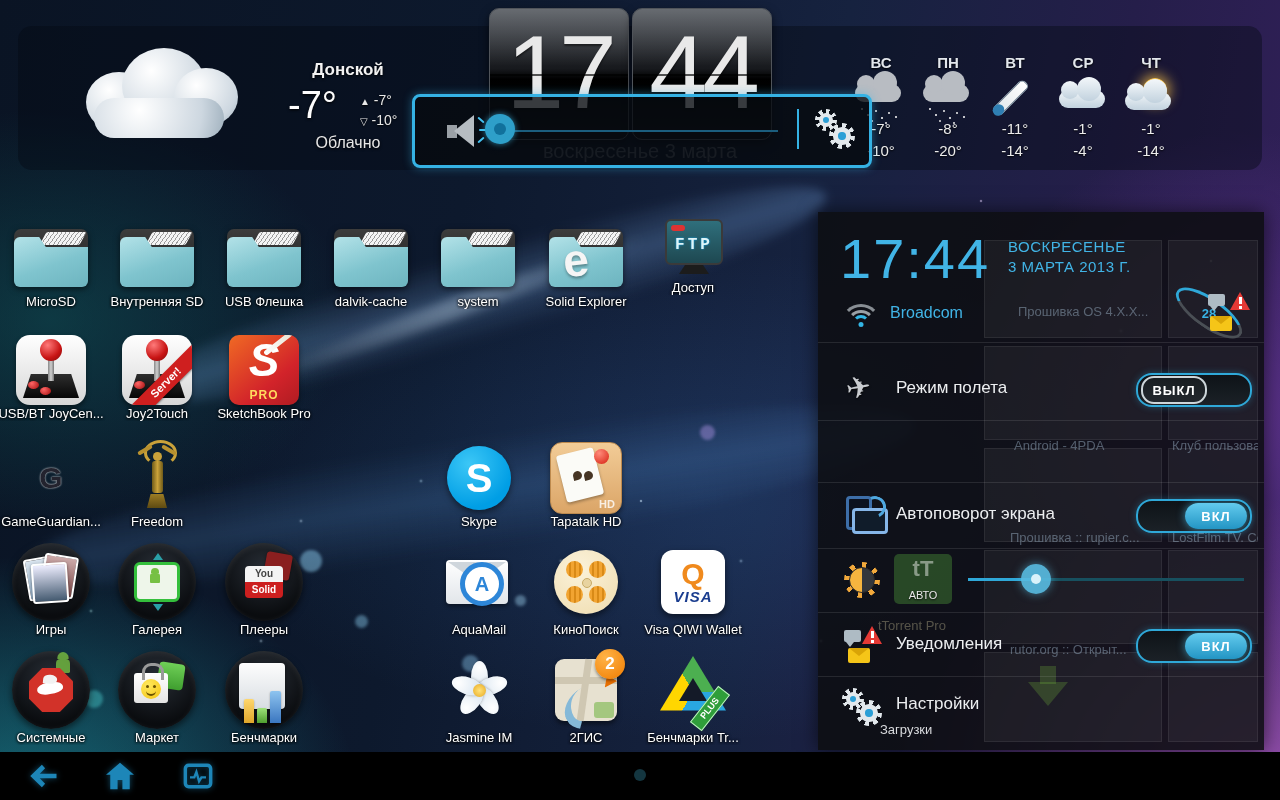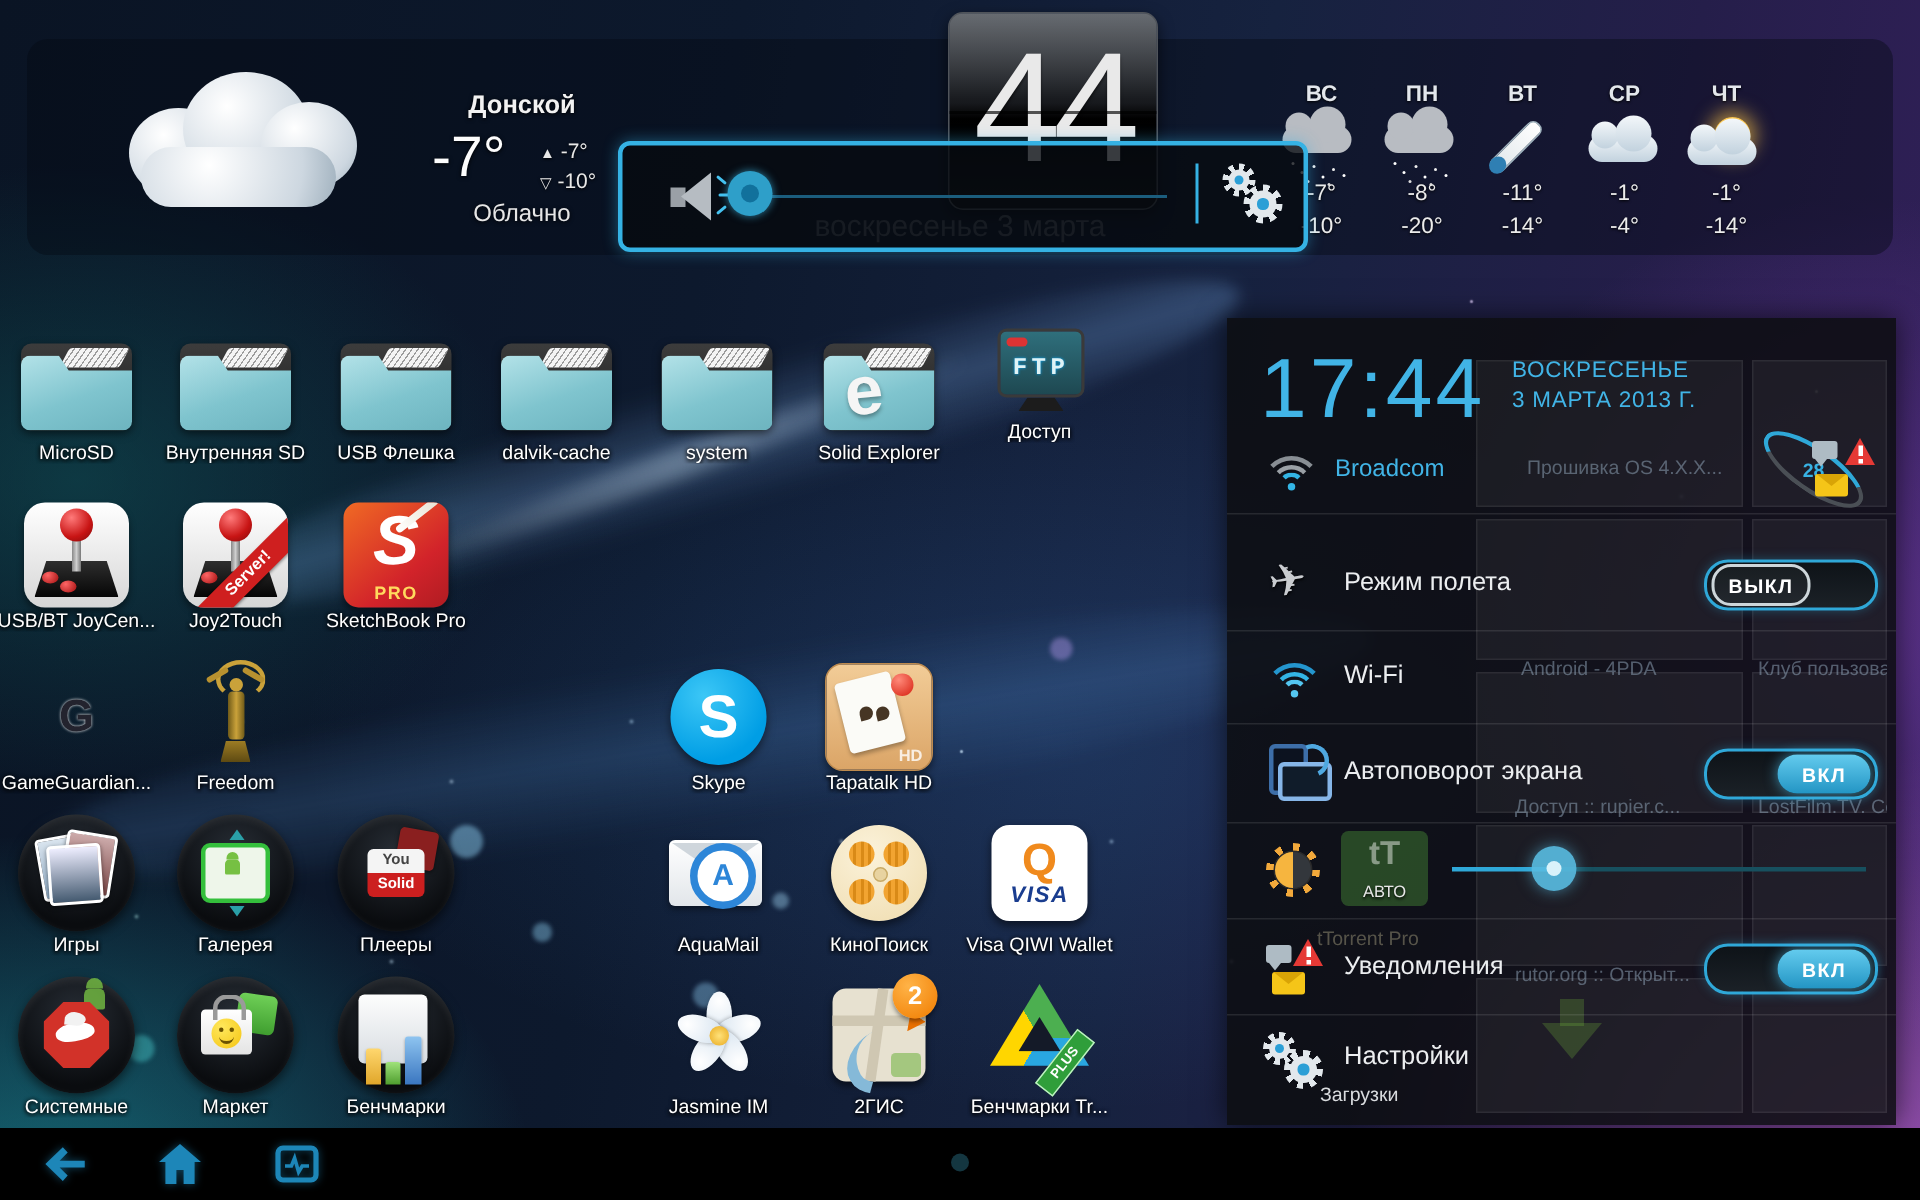"17" div.flip { html: none -> <div> <div>17</div> </div> }
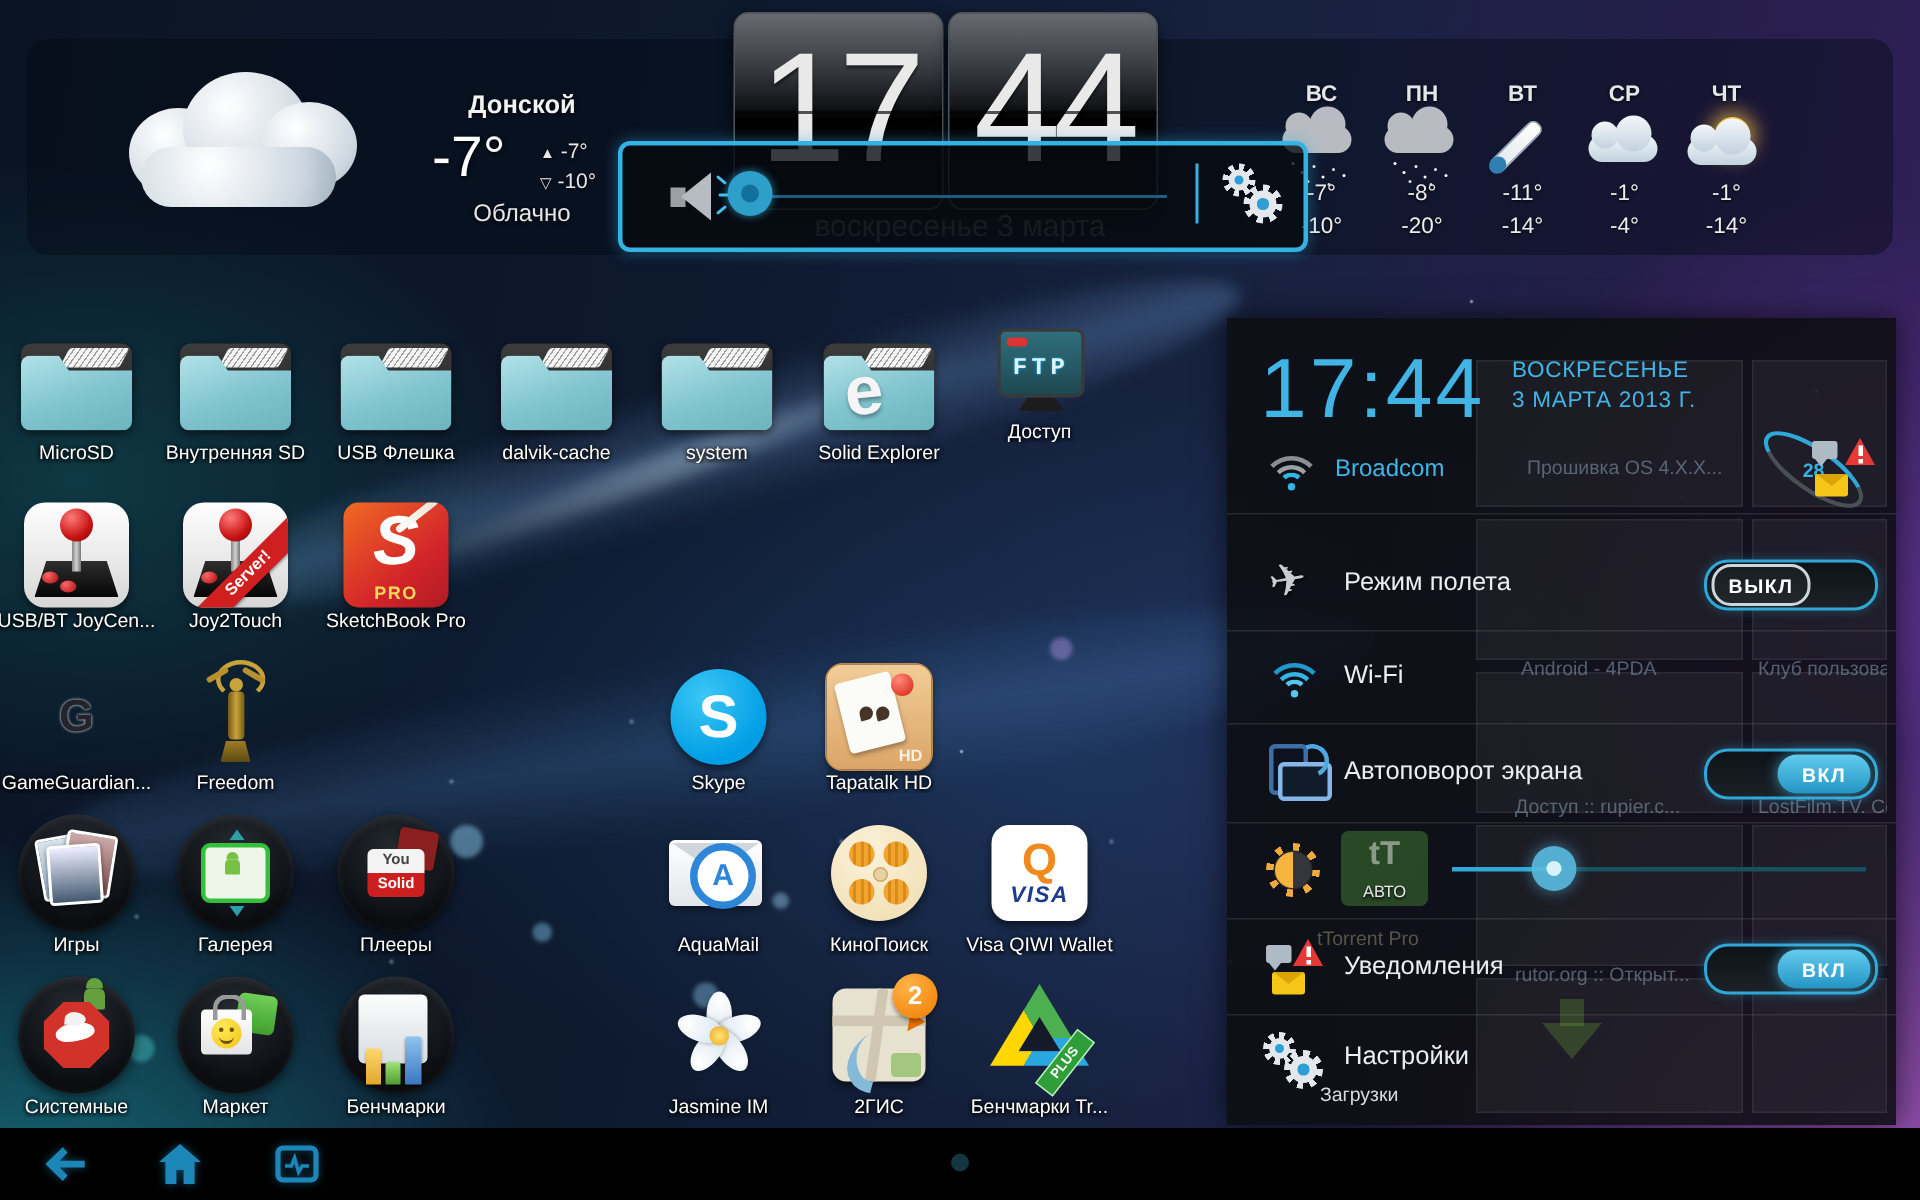"Wi-Fi" div.abs { html: <div> <div> <i></i> <i></i> <i></i> <i></i> </div> <span>Wi-Fi</span> </div> -> none }
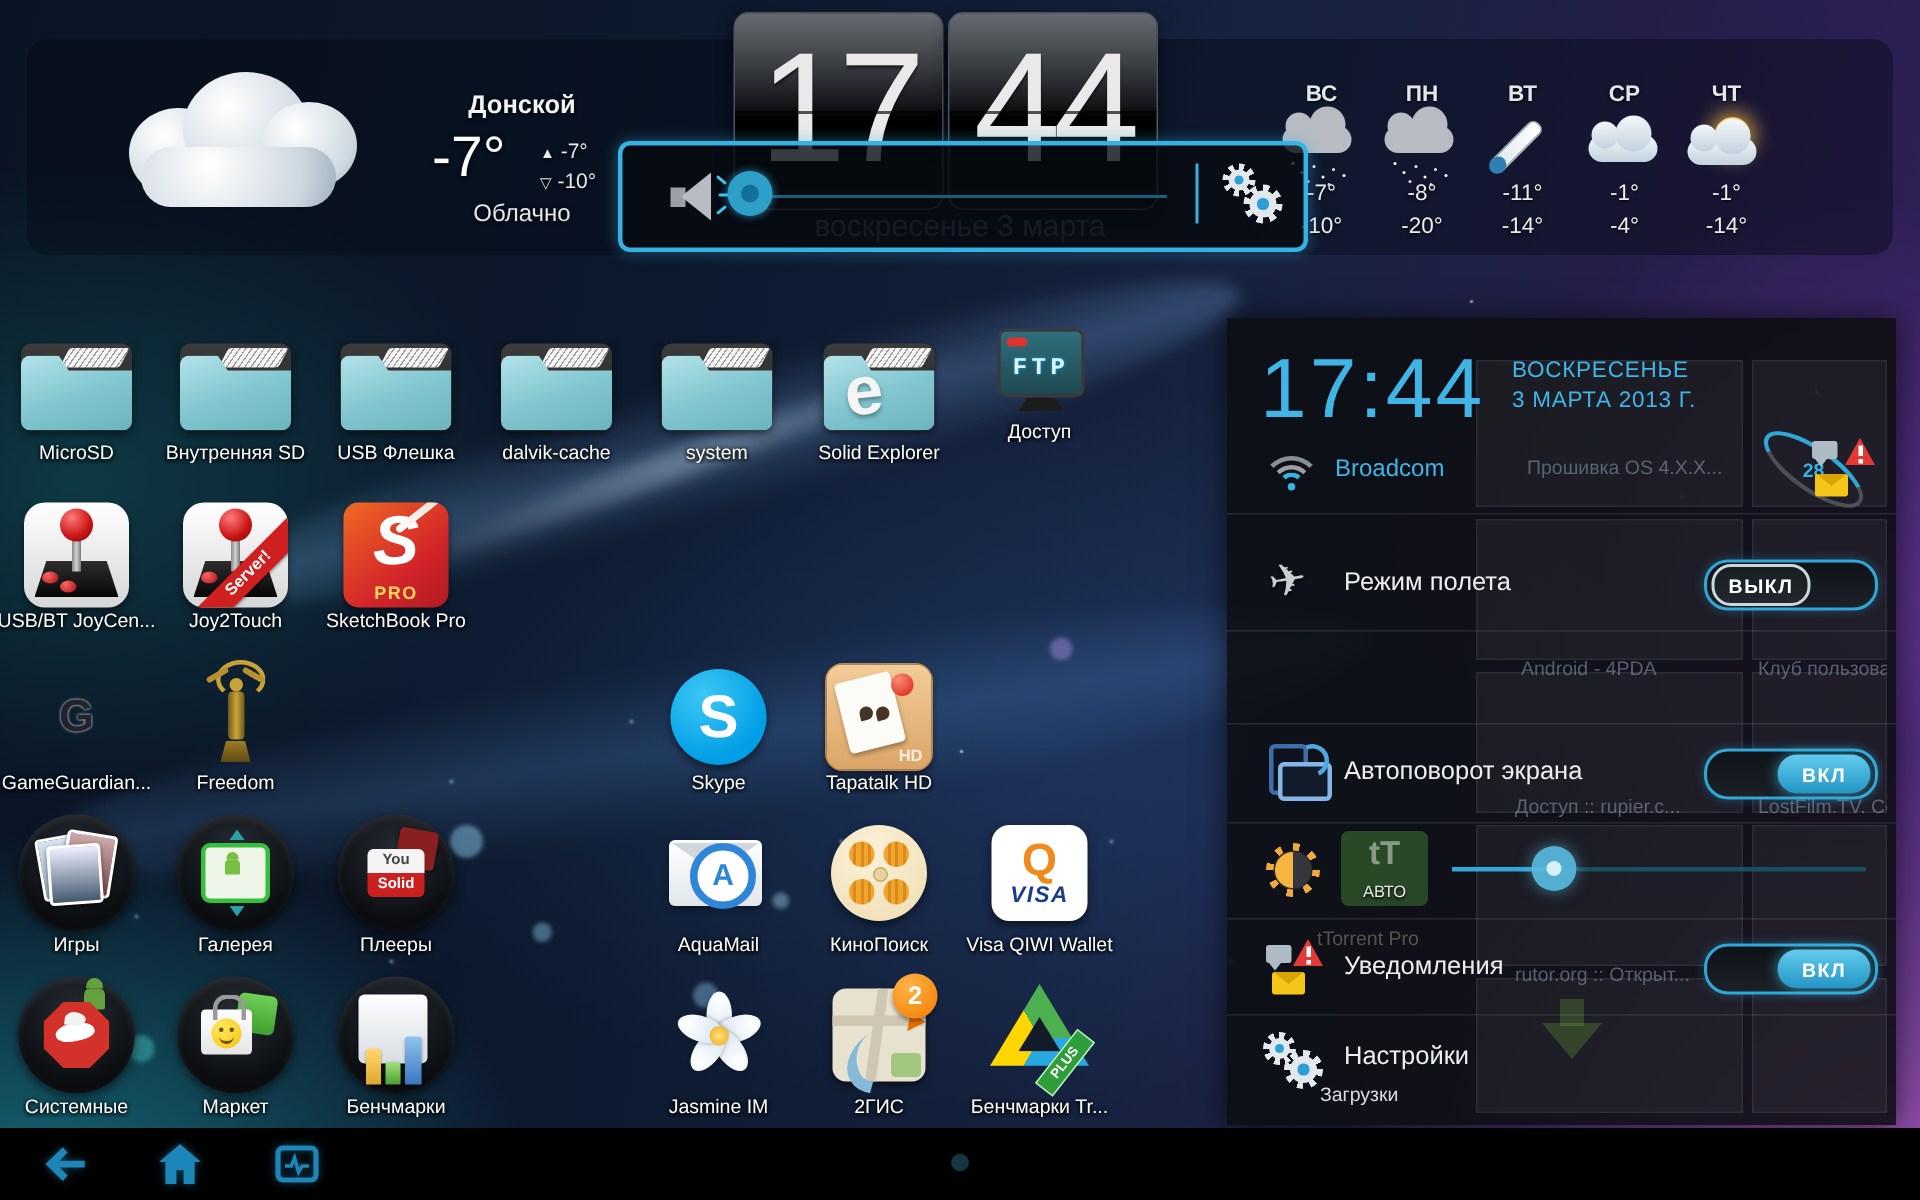"Доступ :: rupier.c..." div.cap { text: Доступ -> Прошивка }
